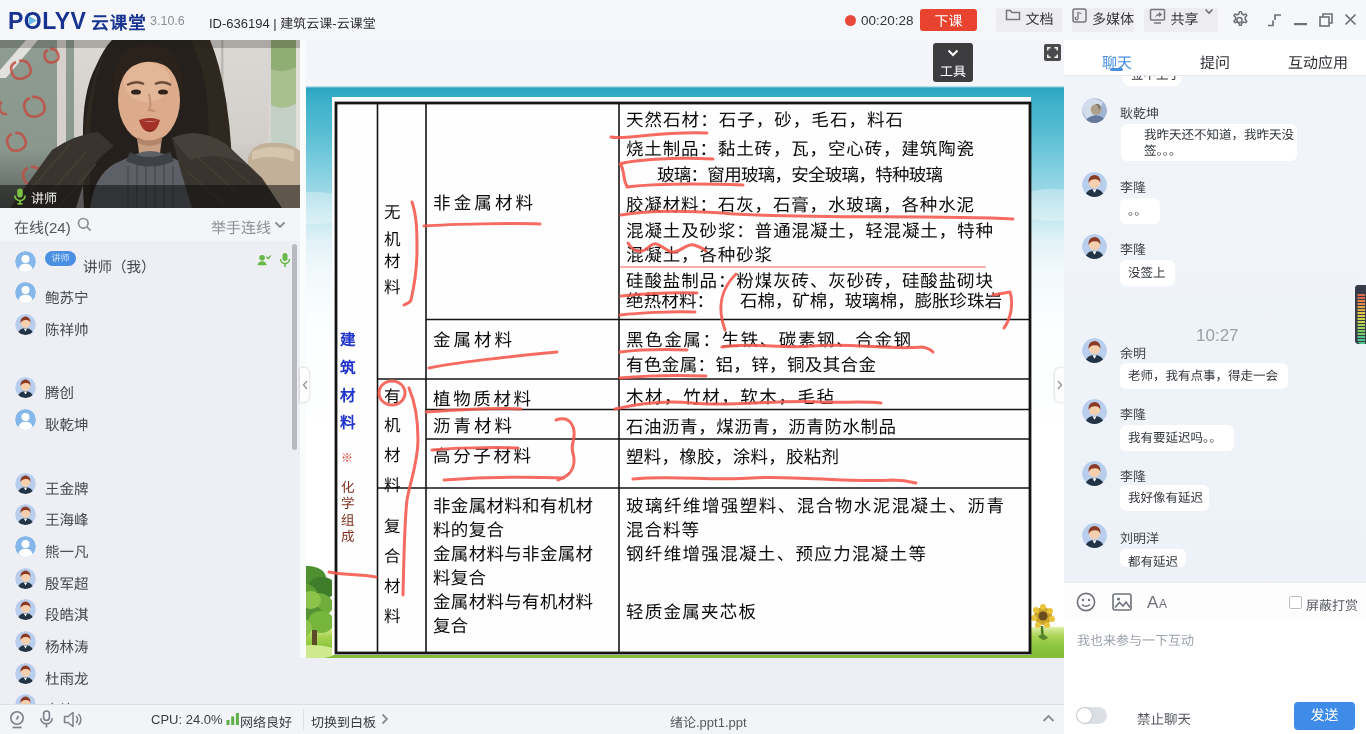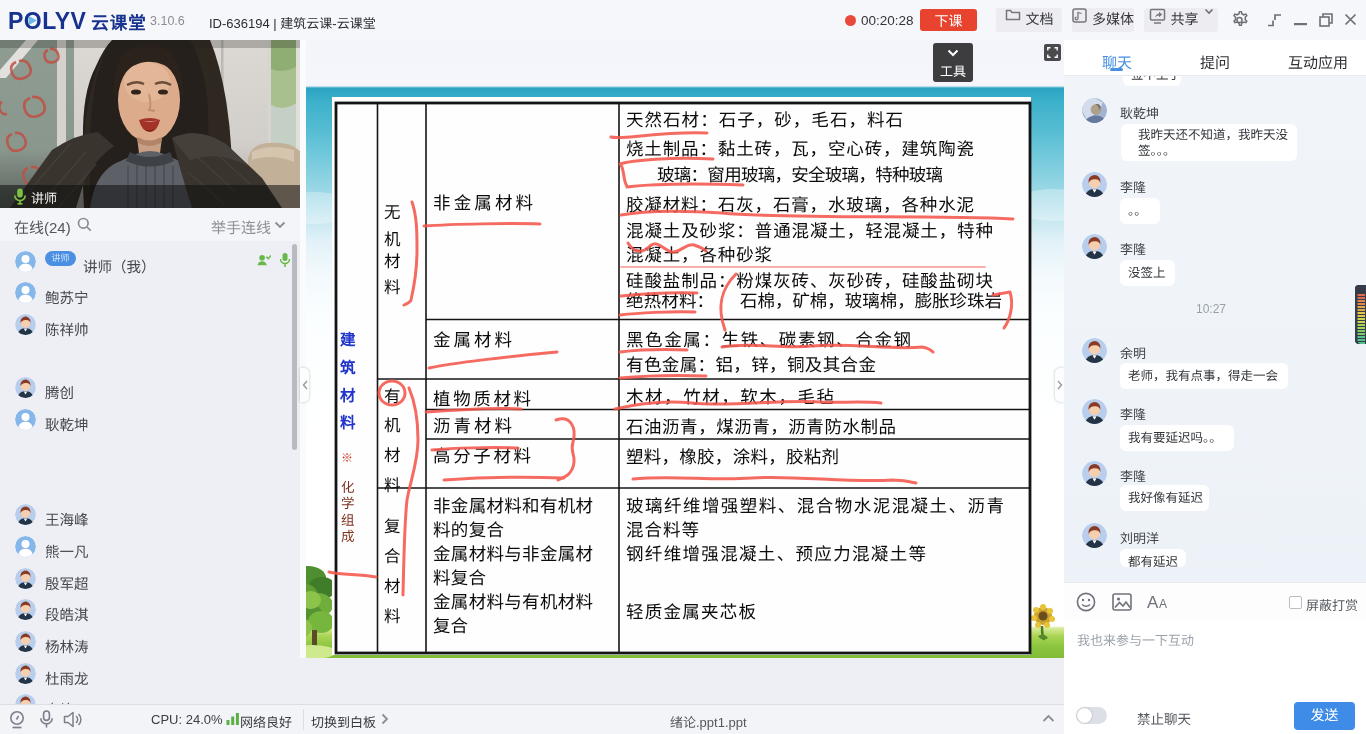"我昨天还不知道，我昨天没" div.abs { padding: 3px 17px -> 3px 23px }
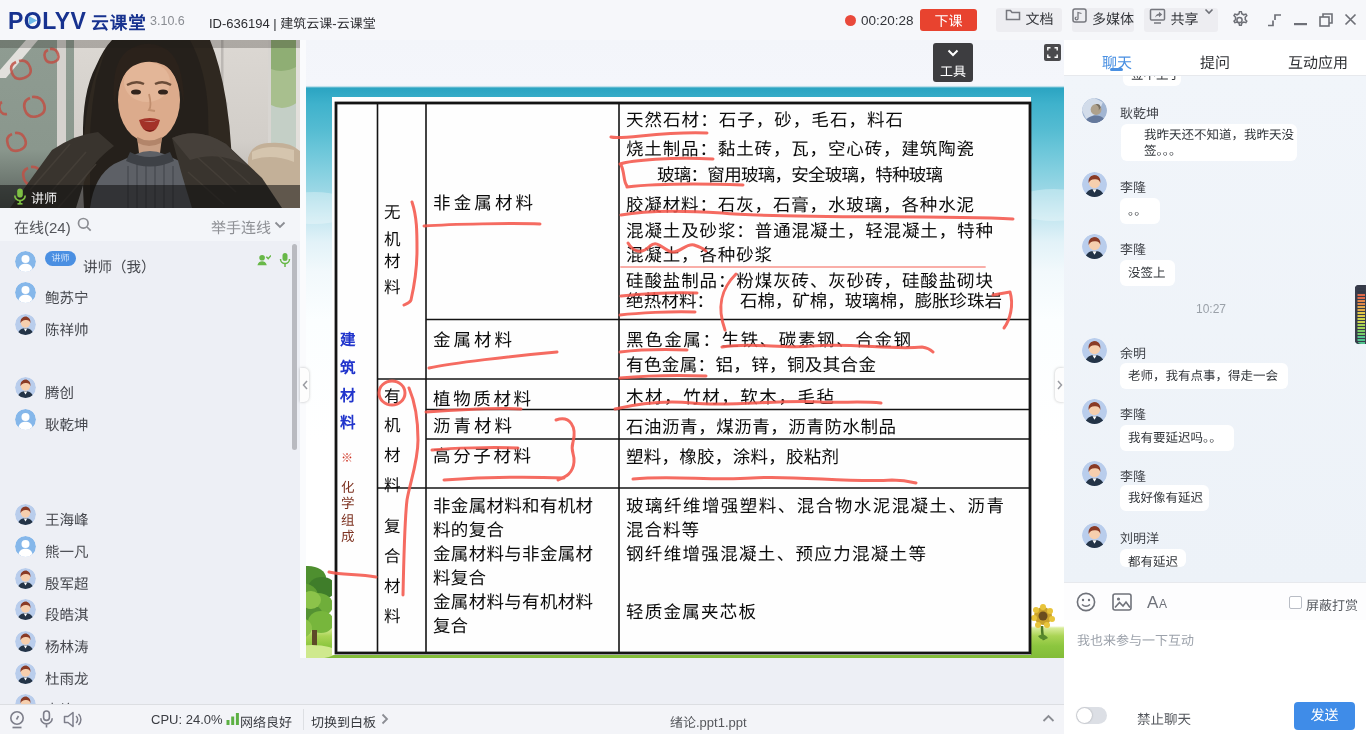"10:27" #chattime { font-size: 12px -> 17px; margin-top: none -> 24px }
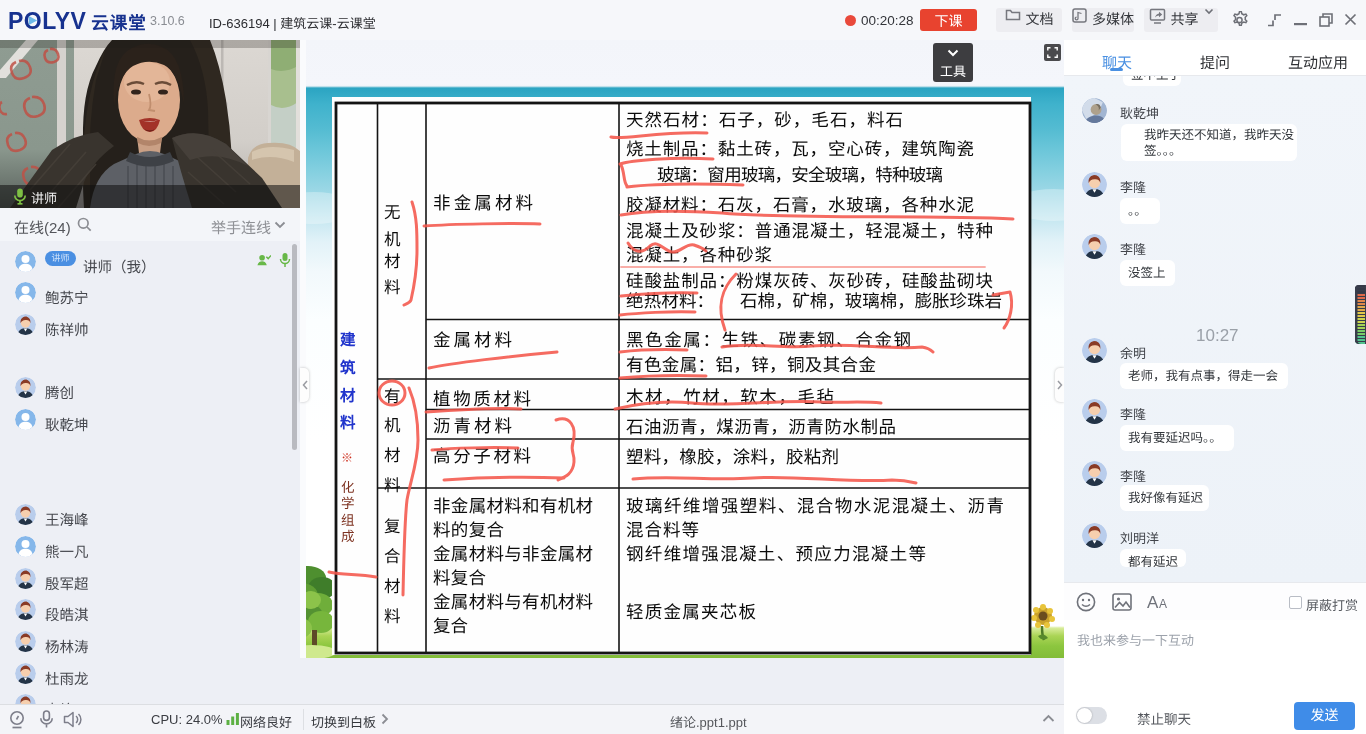"王金牌" div.row { html: none -> <div> <svg> <use></use> </svg> <span>王金牌</span> </div> }
